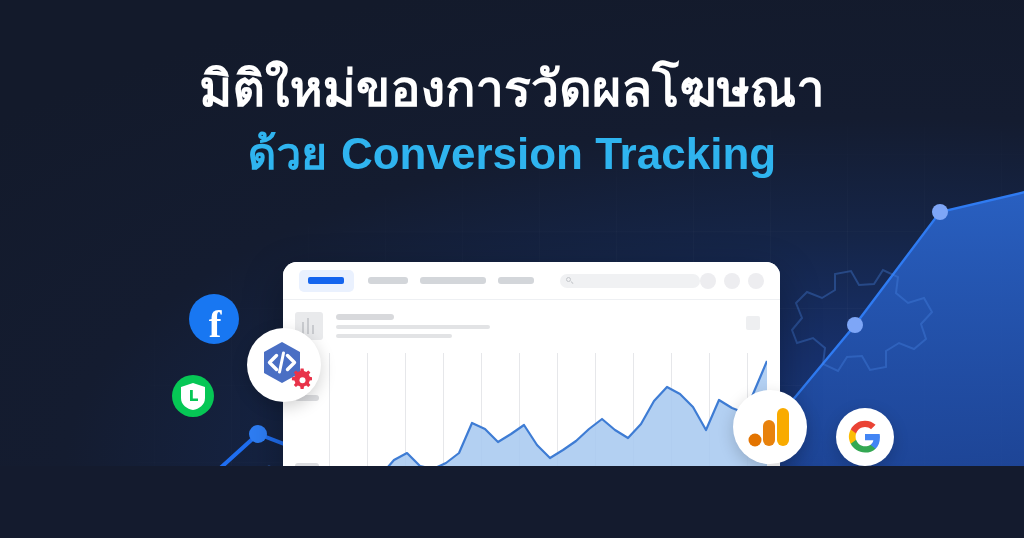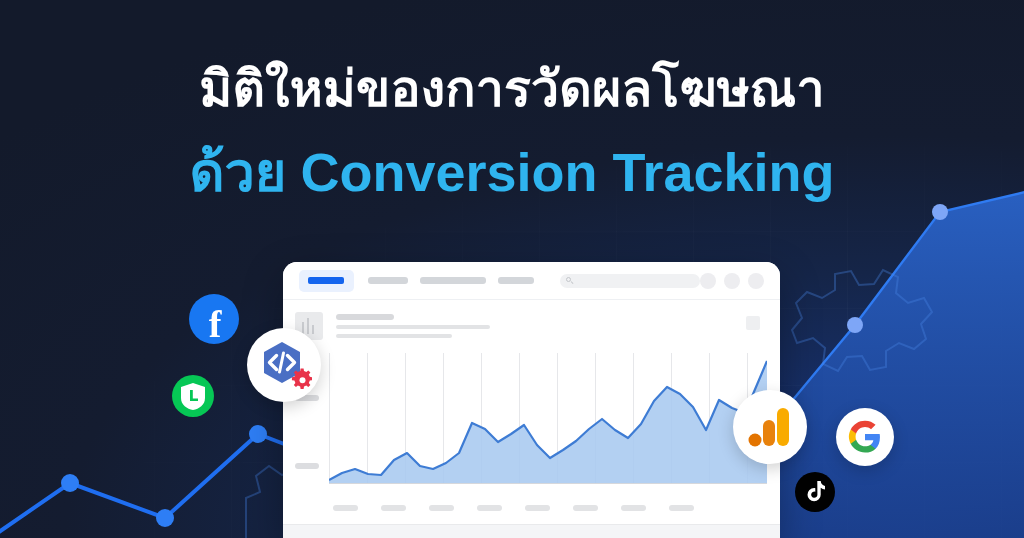"มิติใหม่ของการวัดผลโฆษณา" #stage { height: 538px -> 466px }
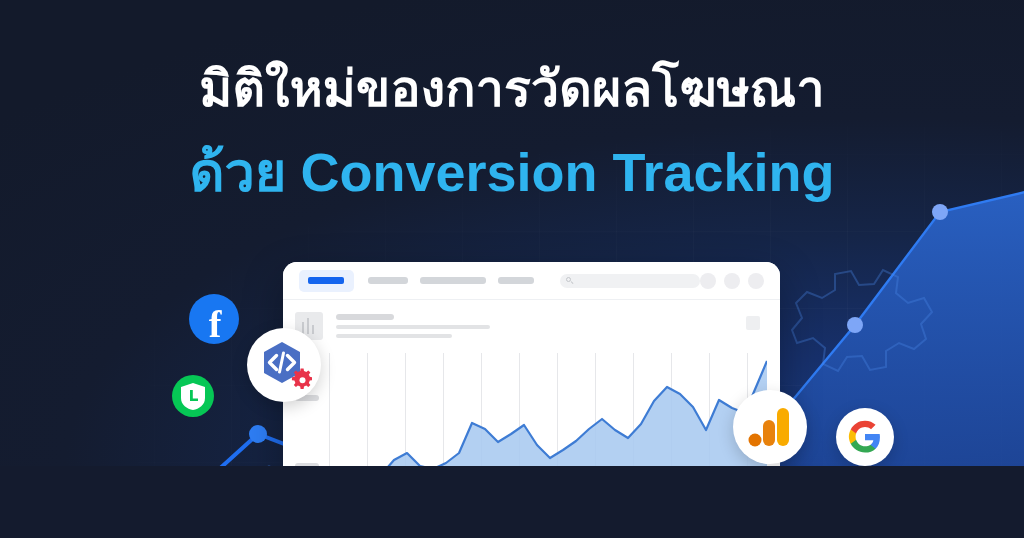"ด้วย Conversion Tracking" .subheadline { font-size: 54px -> 44px; margin-top: 26px -> 13px }
